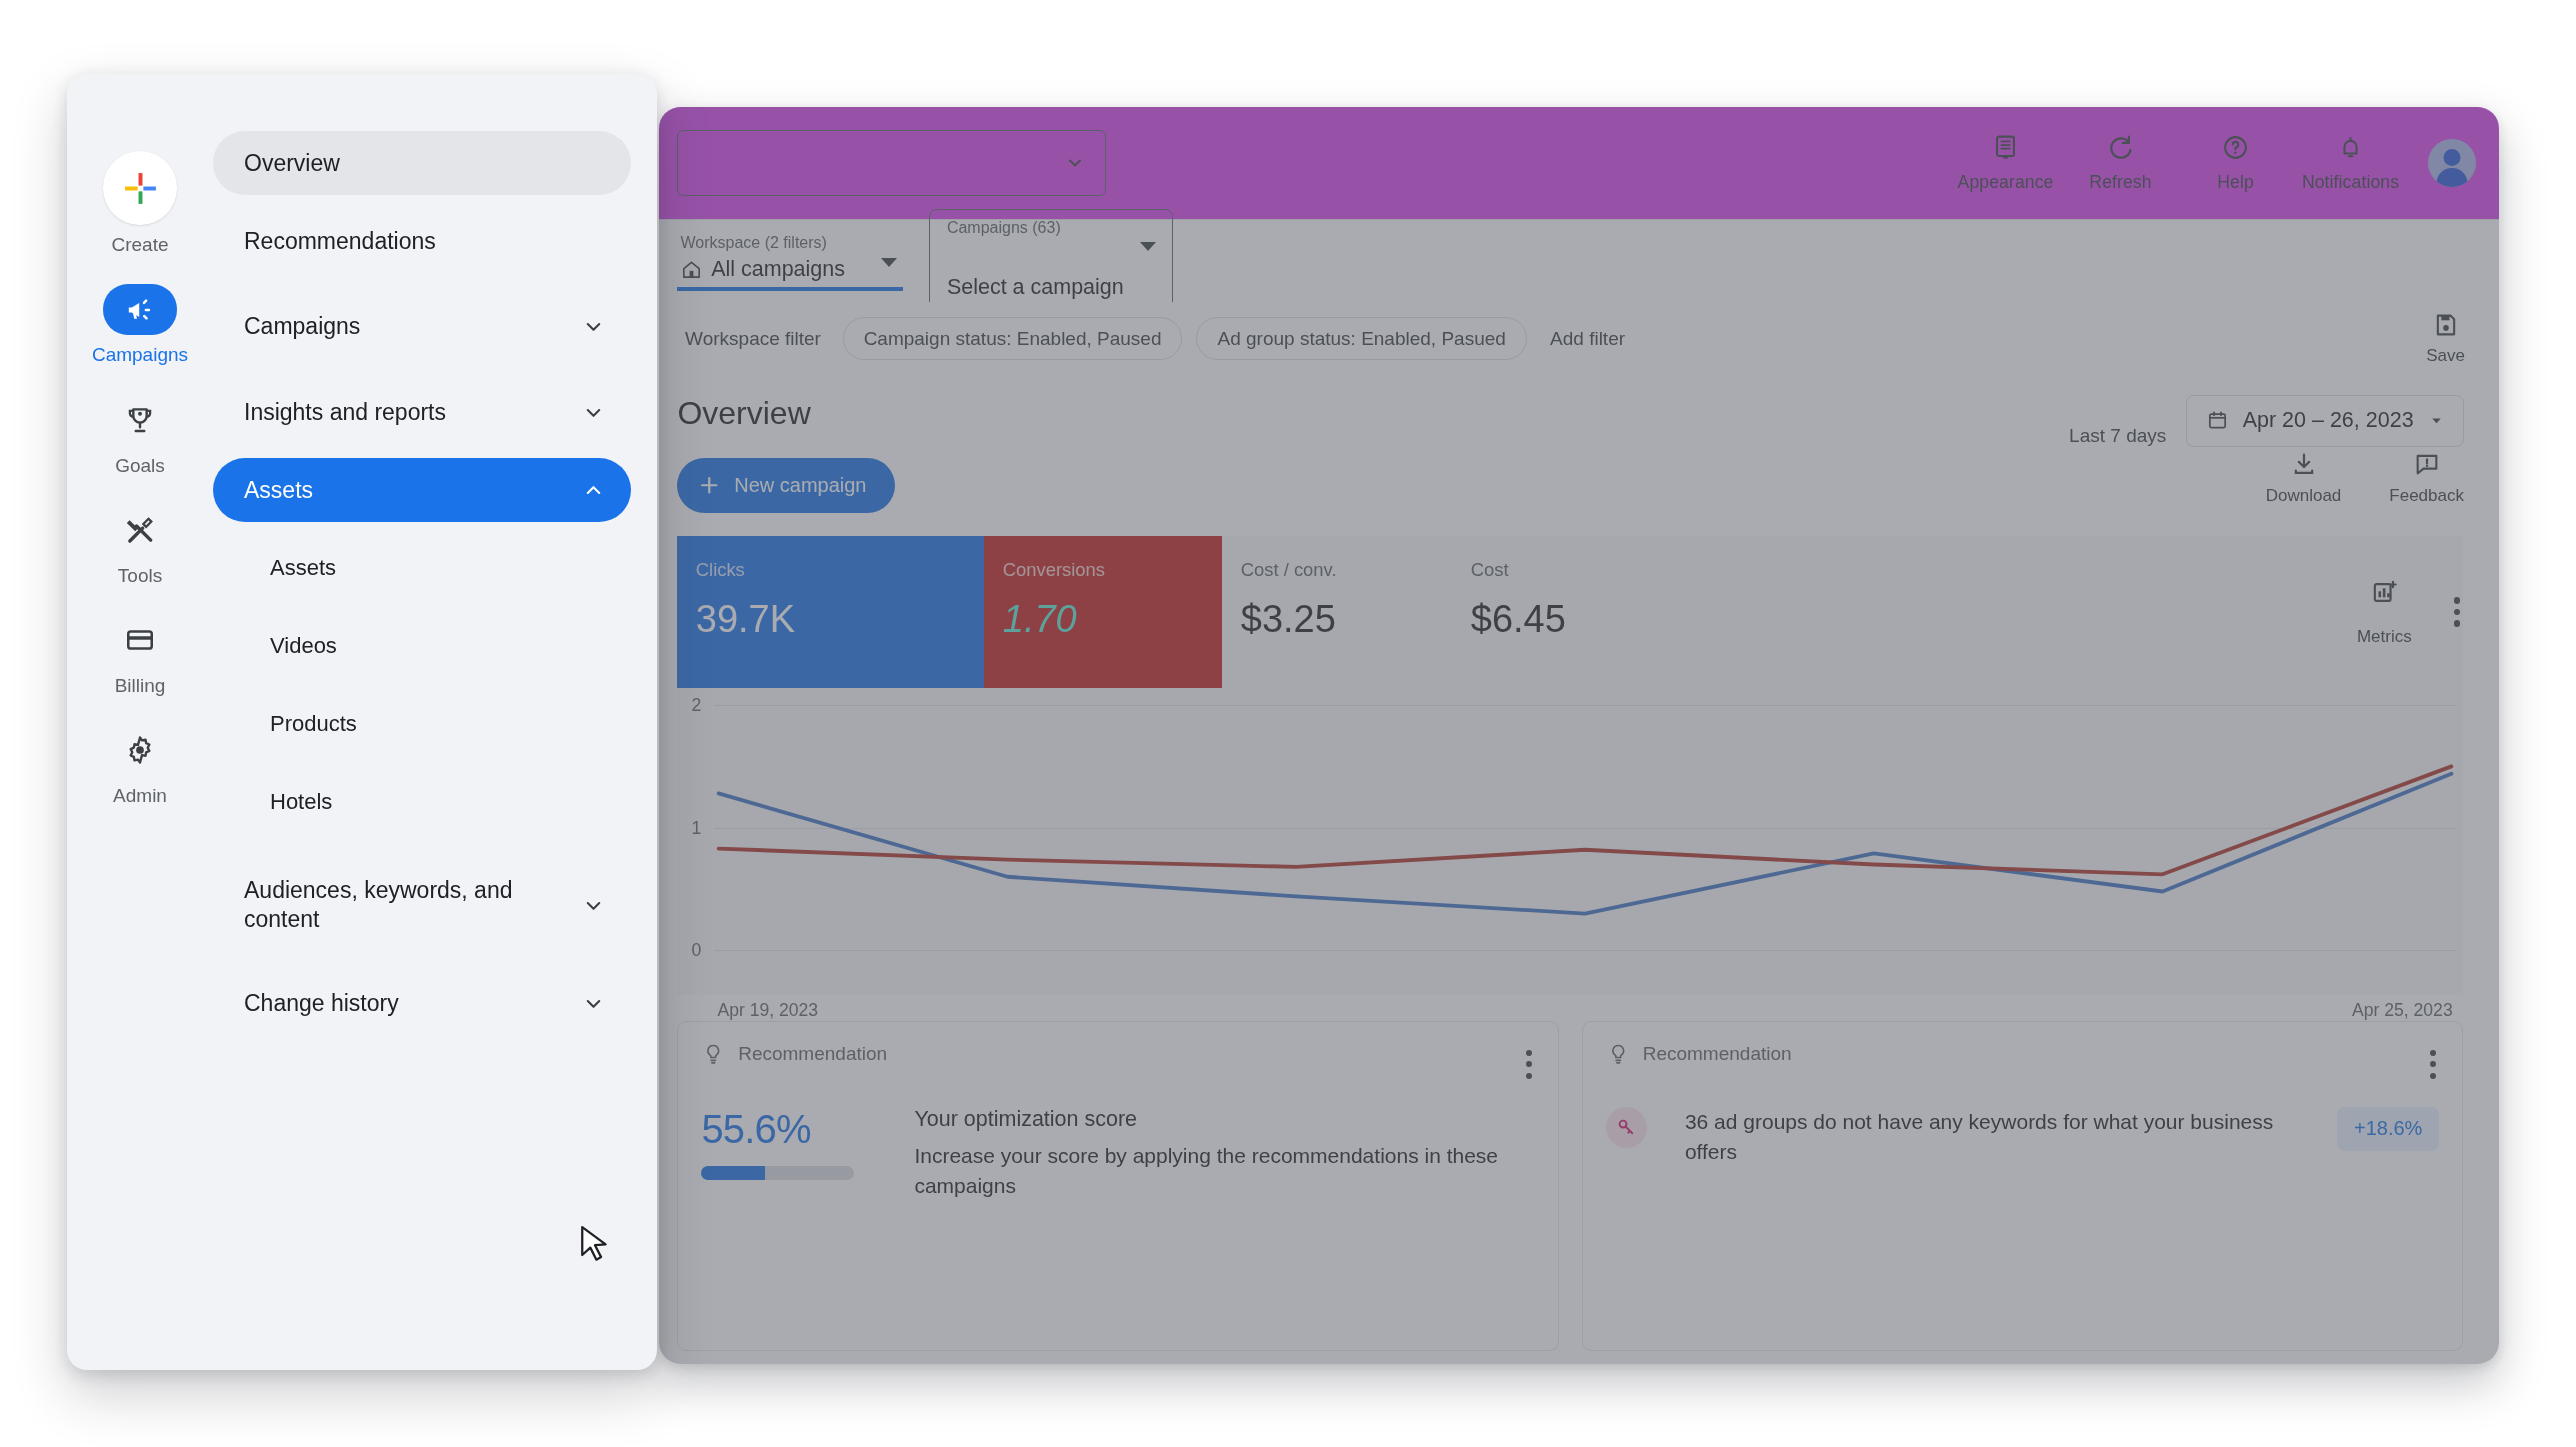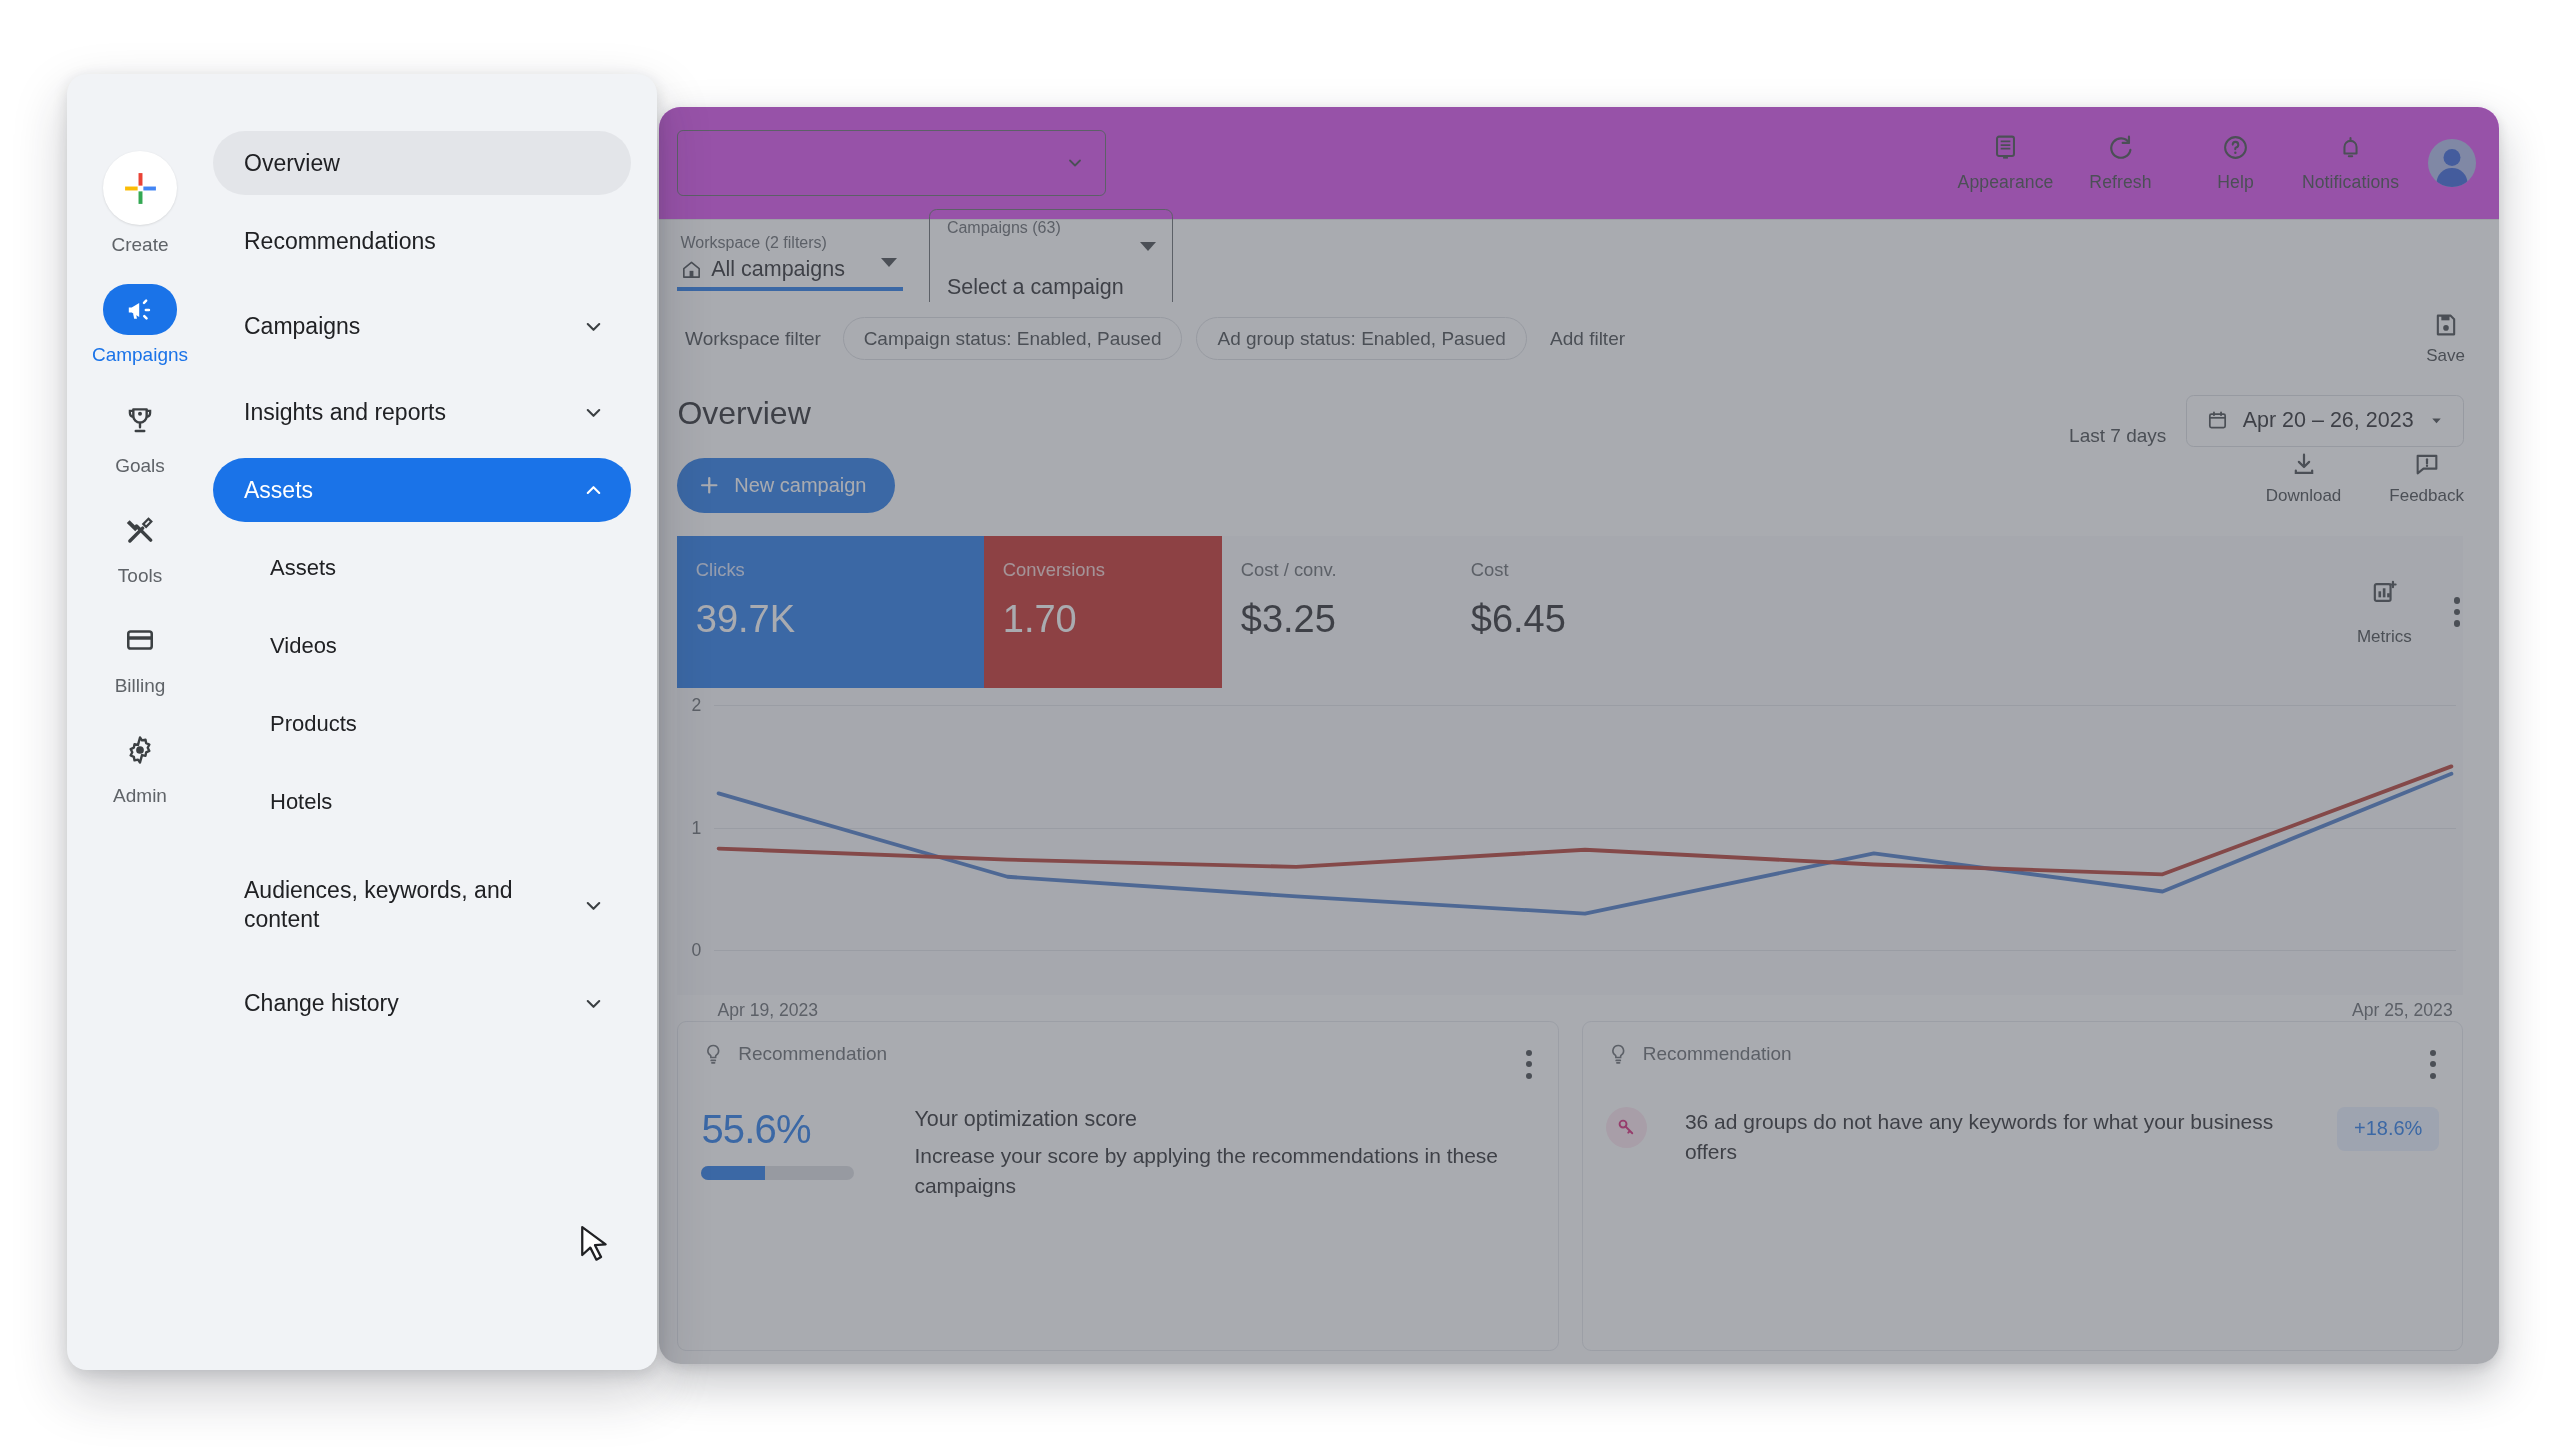"1.70" .mcard.sel-red .mvalue { color: #ffffff -> #5eead4; font-style: none -> italic }
